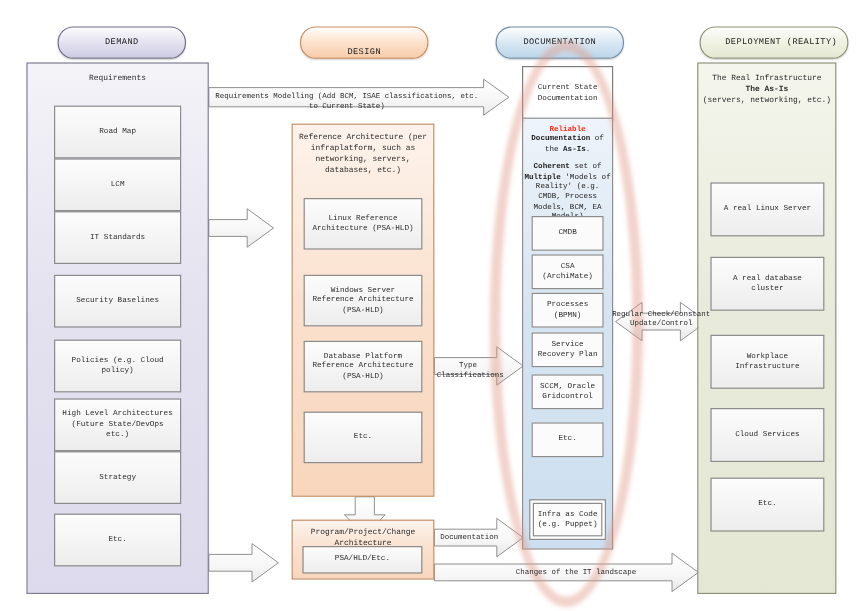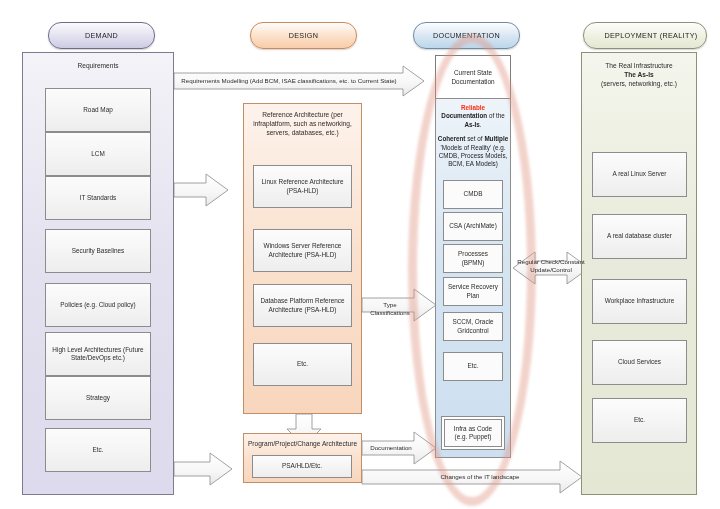"DEMAND" .canvas { font-family: none -> Liberation Mono, monospace }
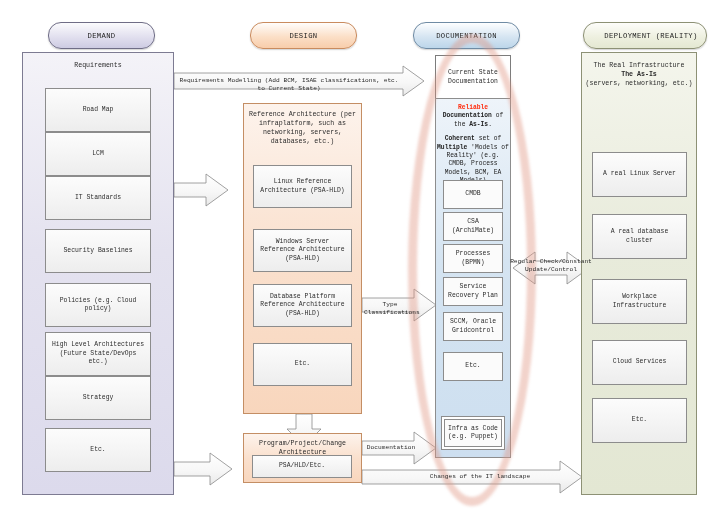"DESIGN" .pill-design { align-items: none -> flex-end }
